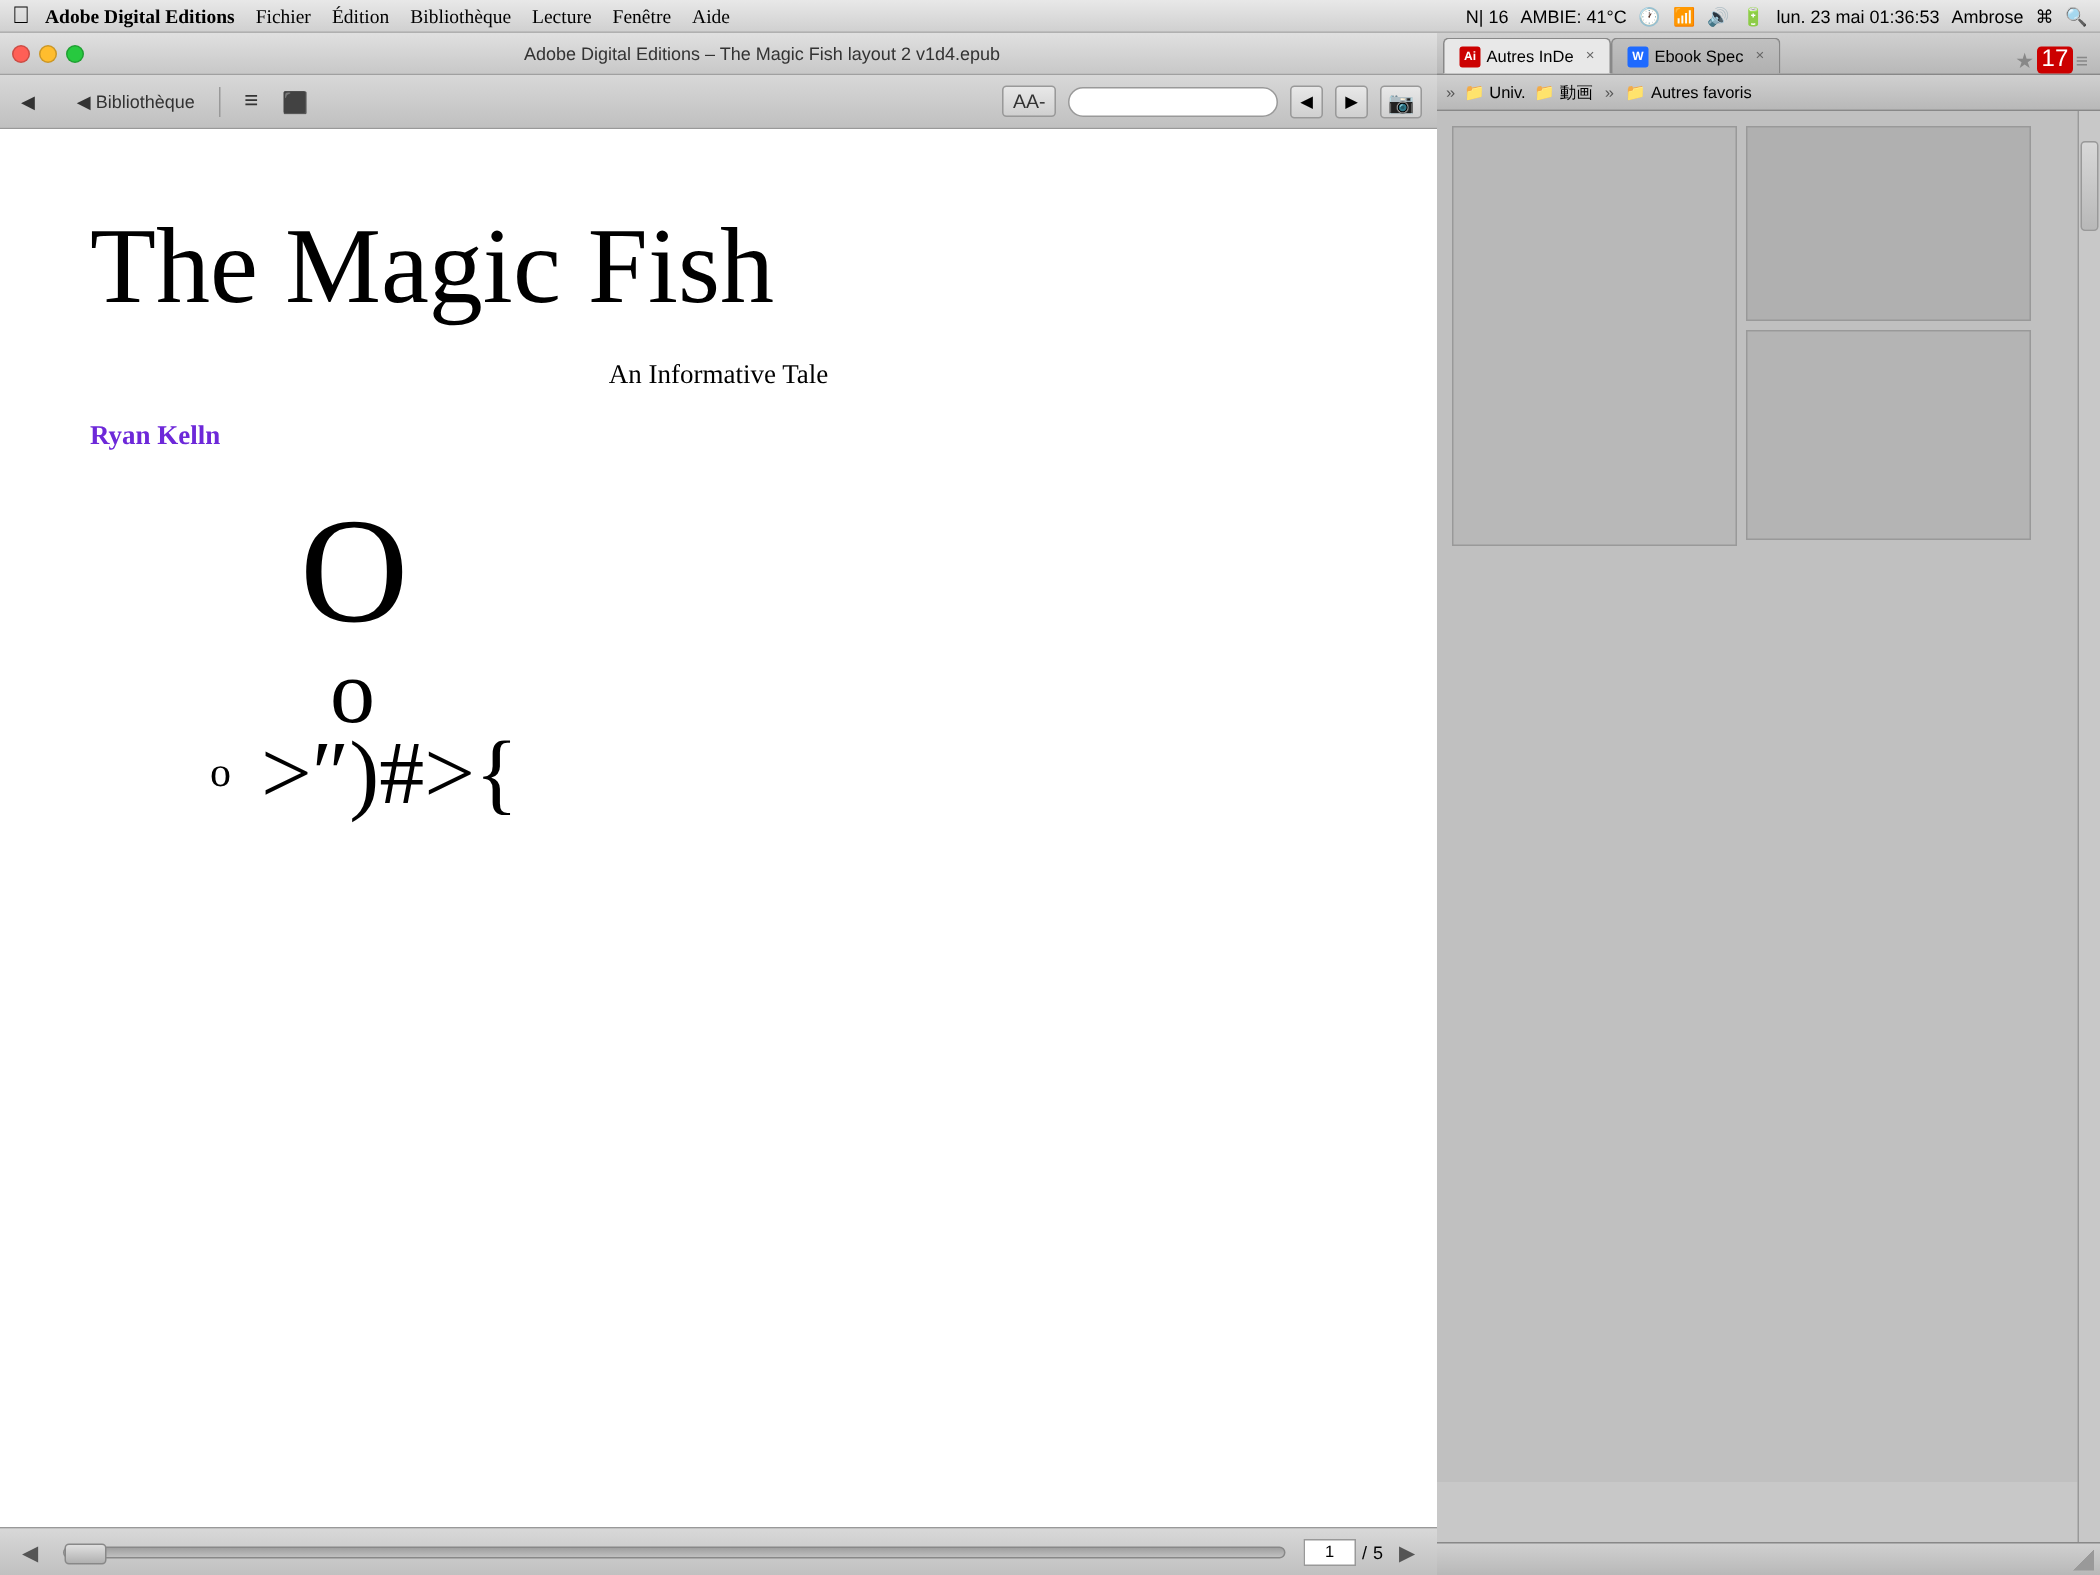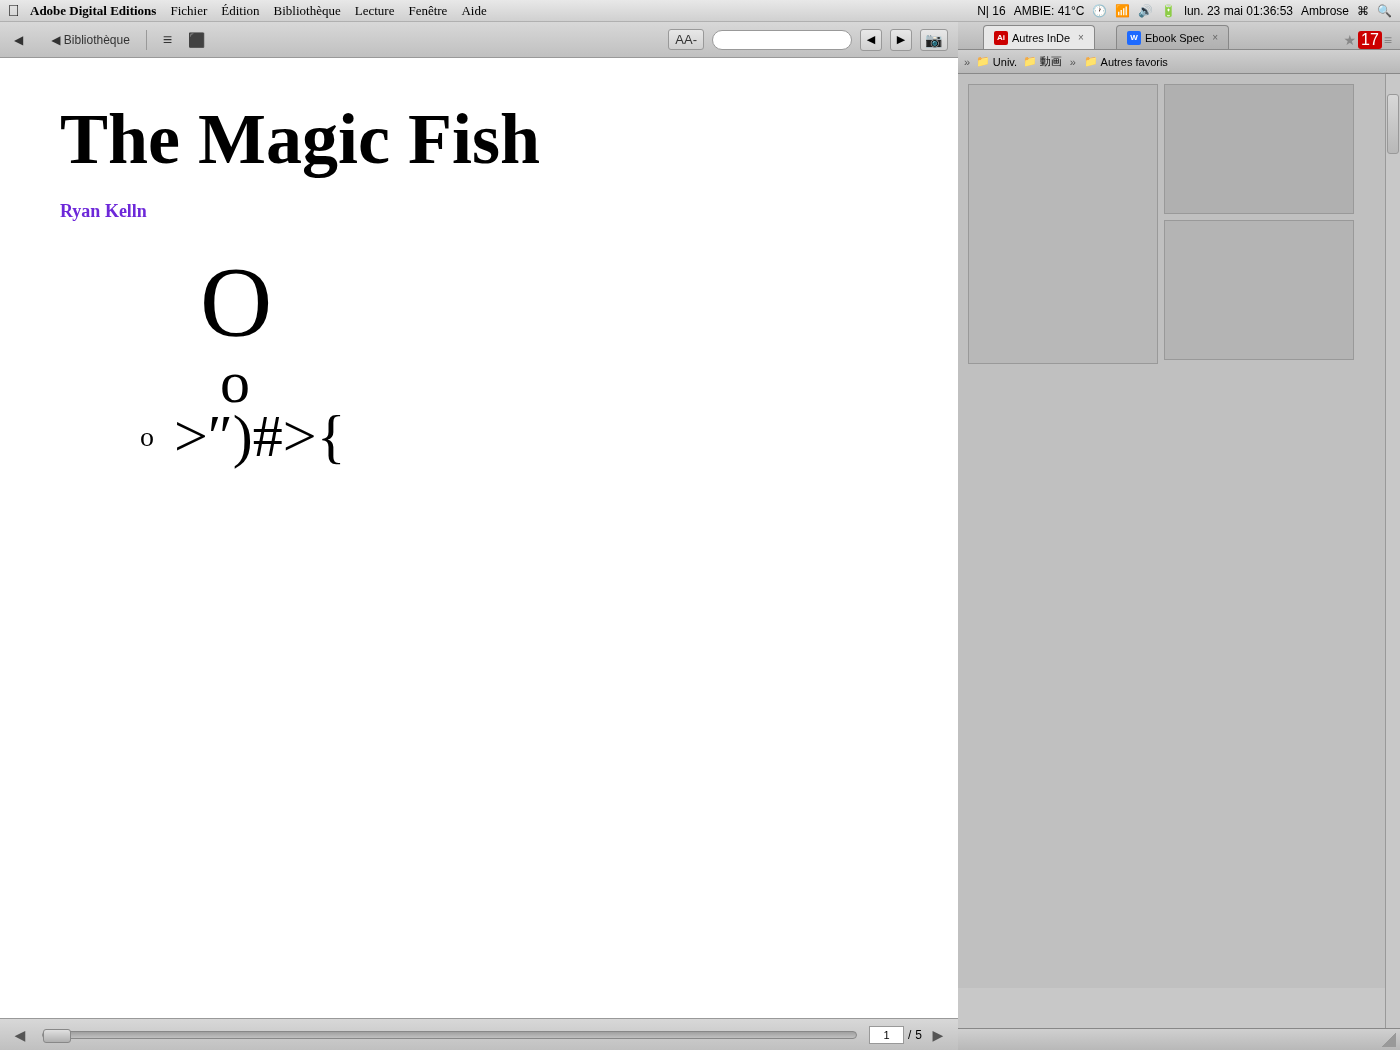"Adobe Digital Editions – The" div { html: none -> <div> <div> <div></div> <div></div> <div></div> </div> <div>Adobe Digital Editions – The Magic Fish layout 2 v1d4.epub</div> </div> }
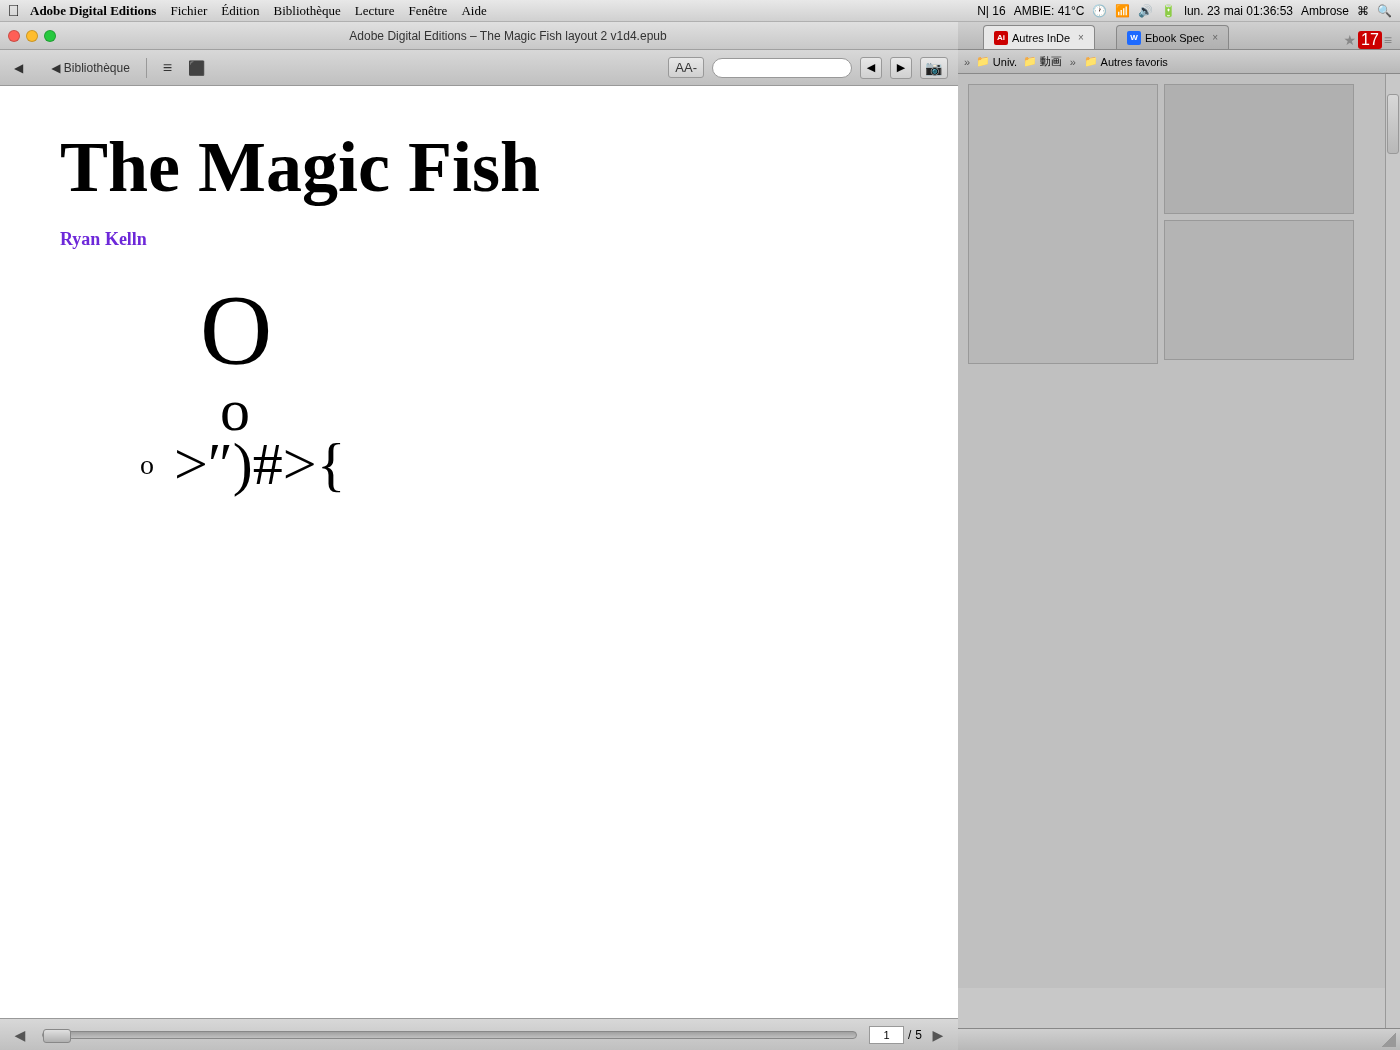"Ai" .browser-tab { margin-left: 21px -> none }
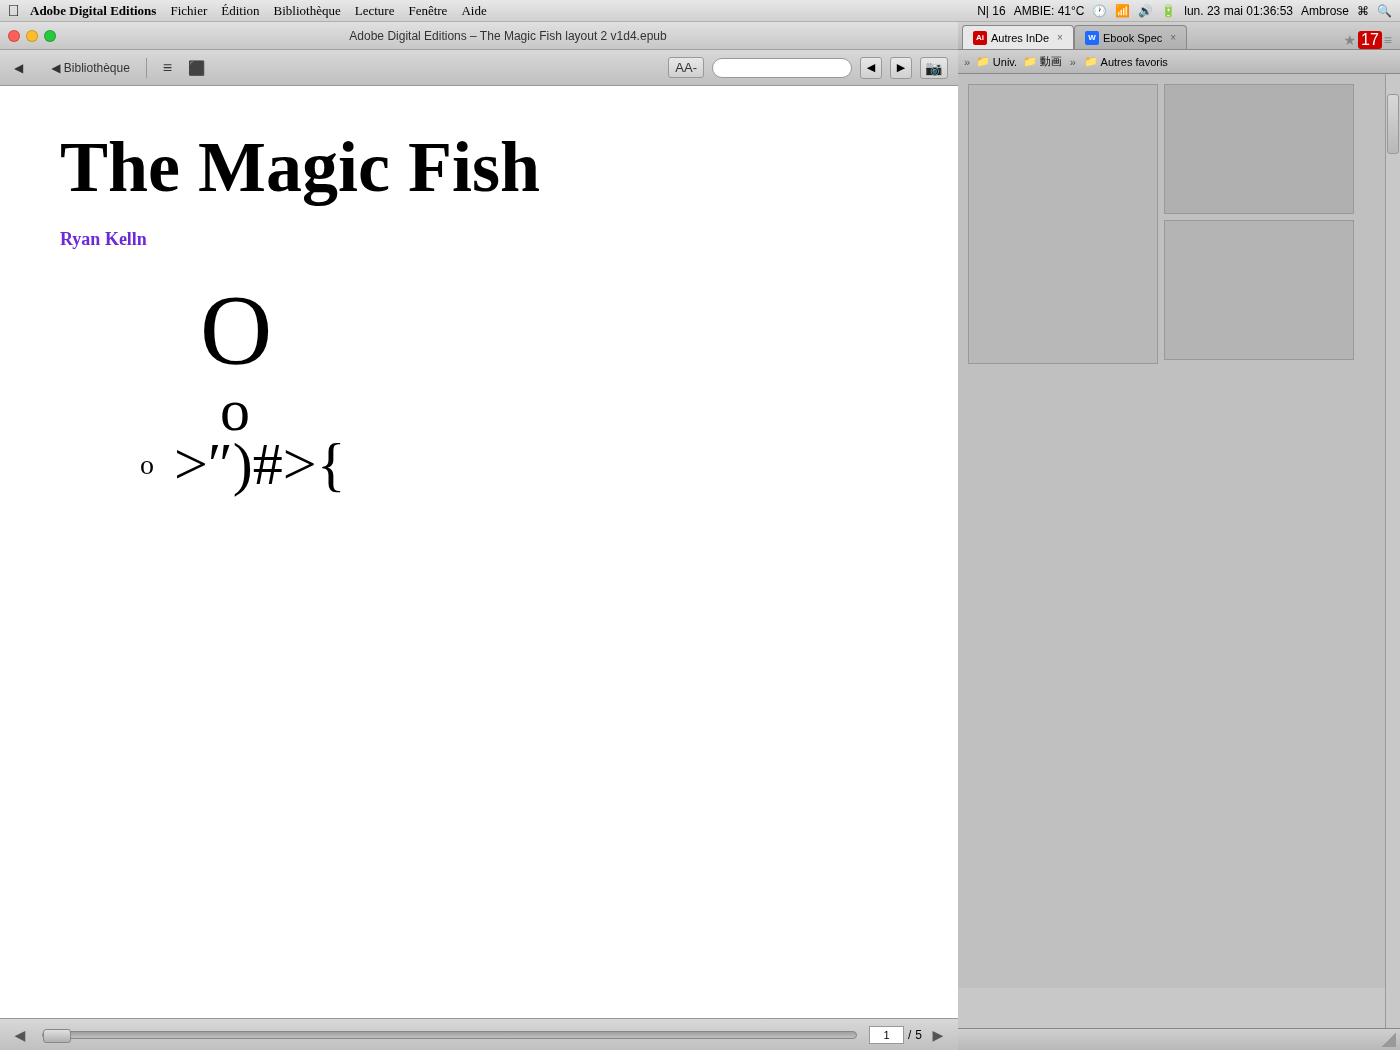"The Magic Fish" .book-title { font-weight: bold -> normal; margin-top: none -> 10px }
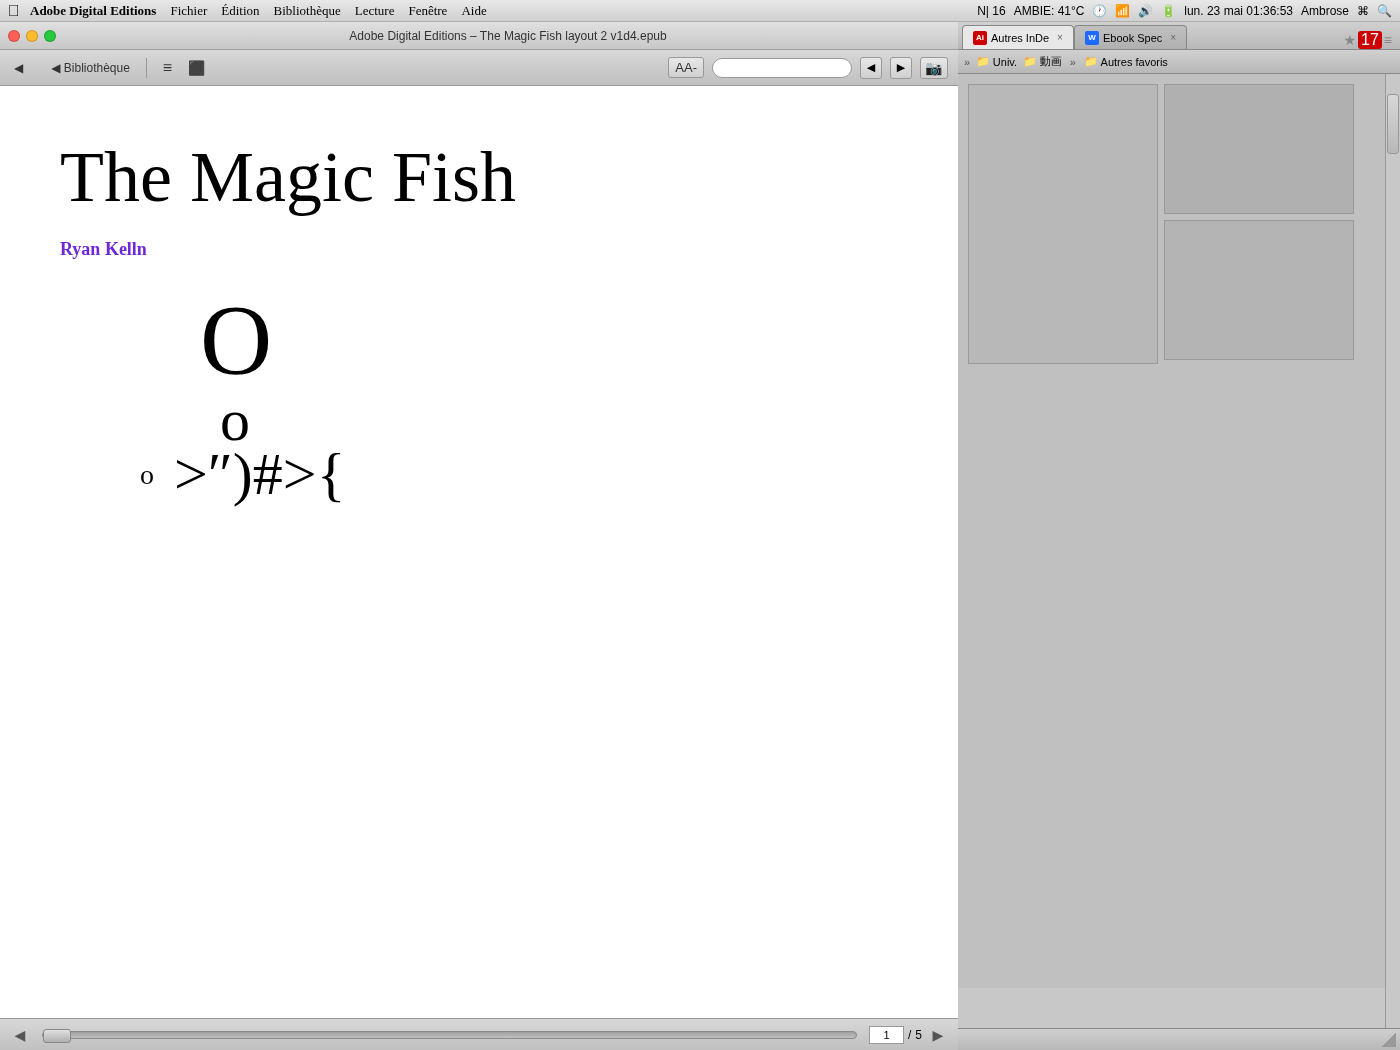"An Informative Tale" div.book-subtitle { html: none -> <div>An Informative Tale</div> }
